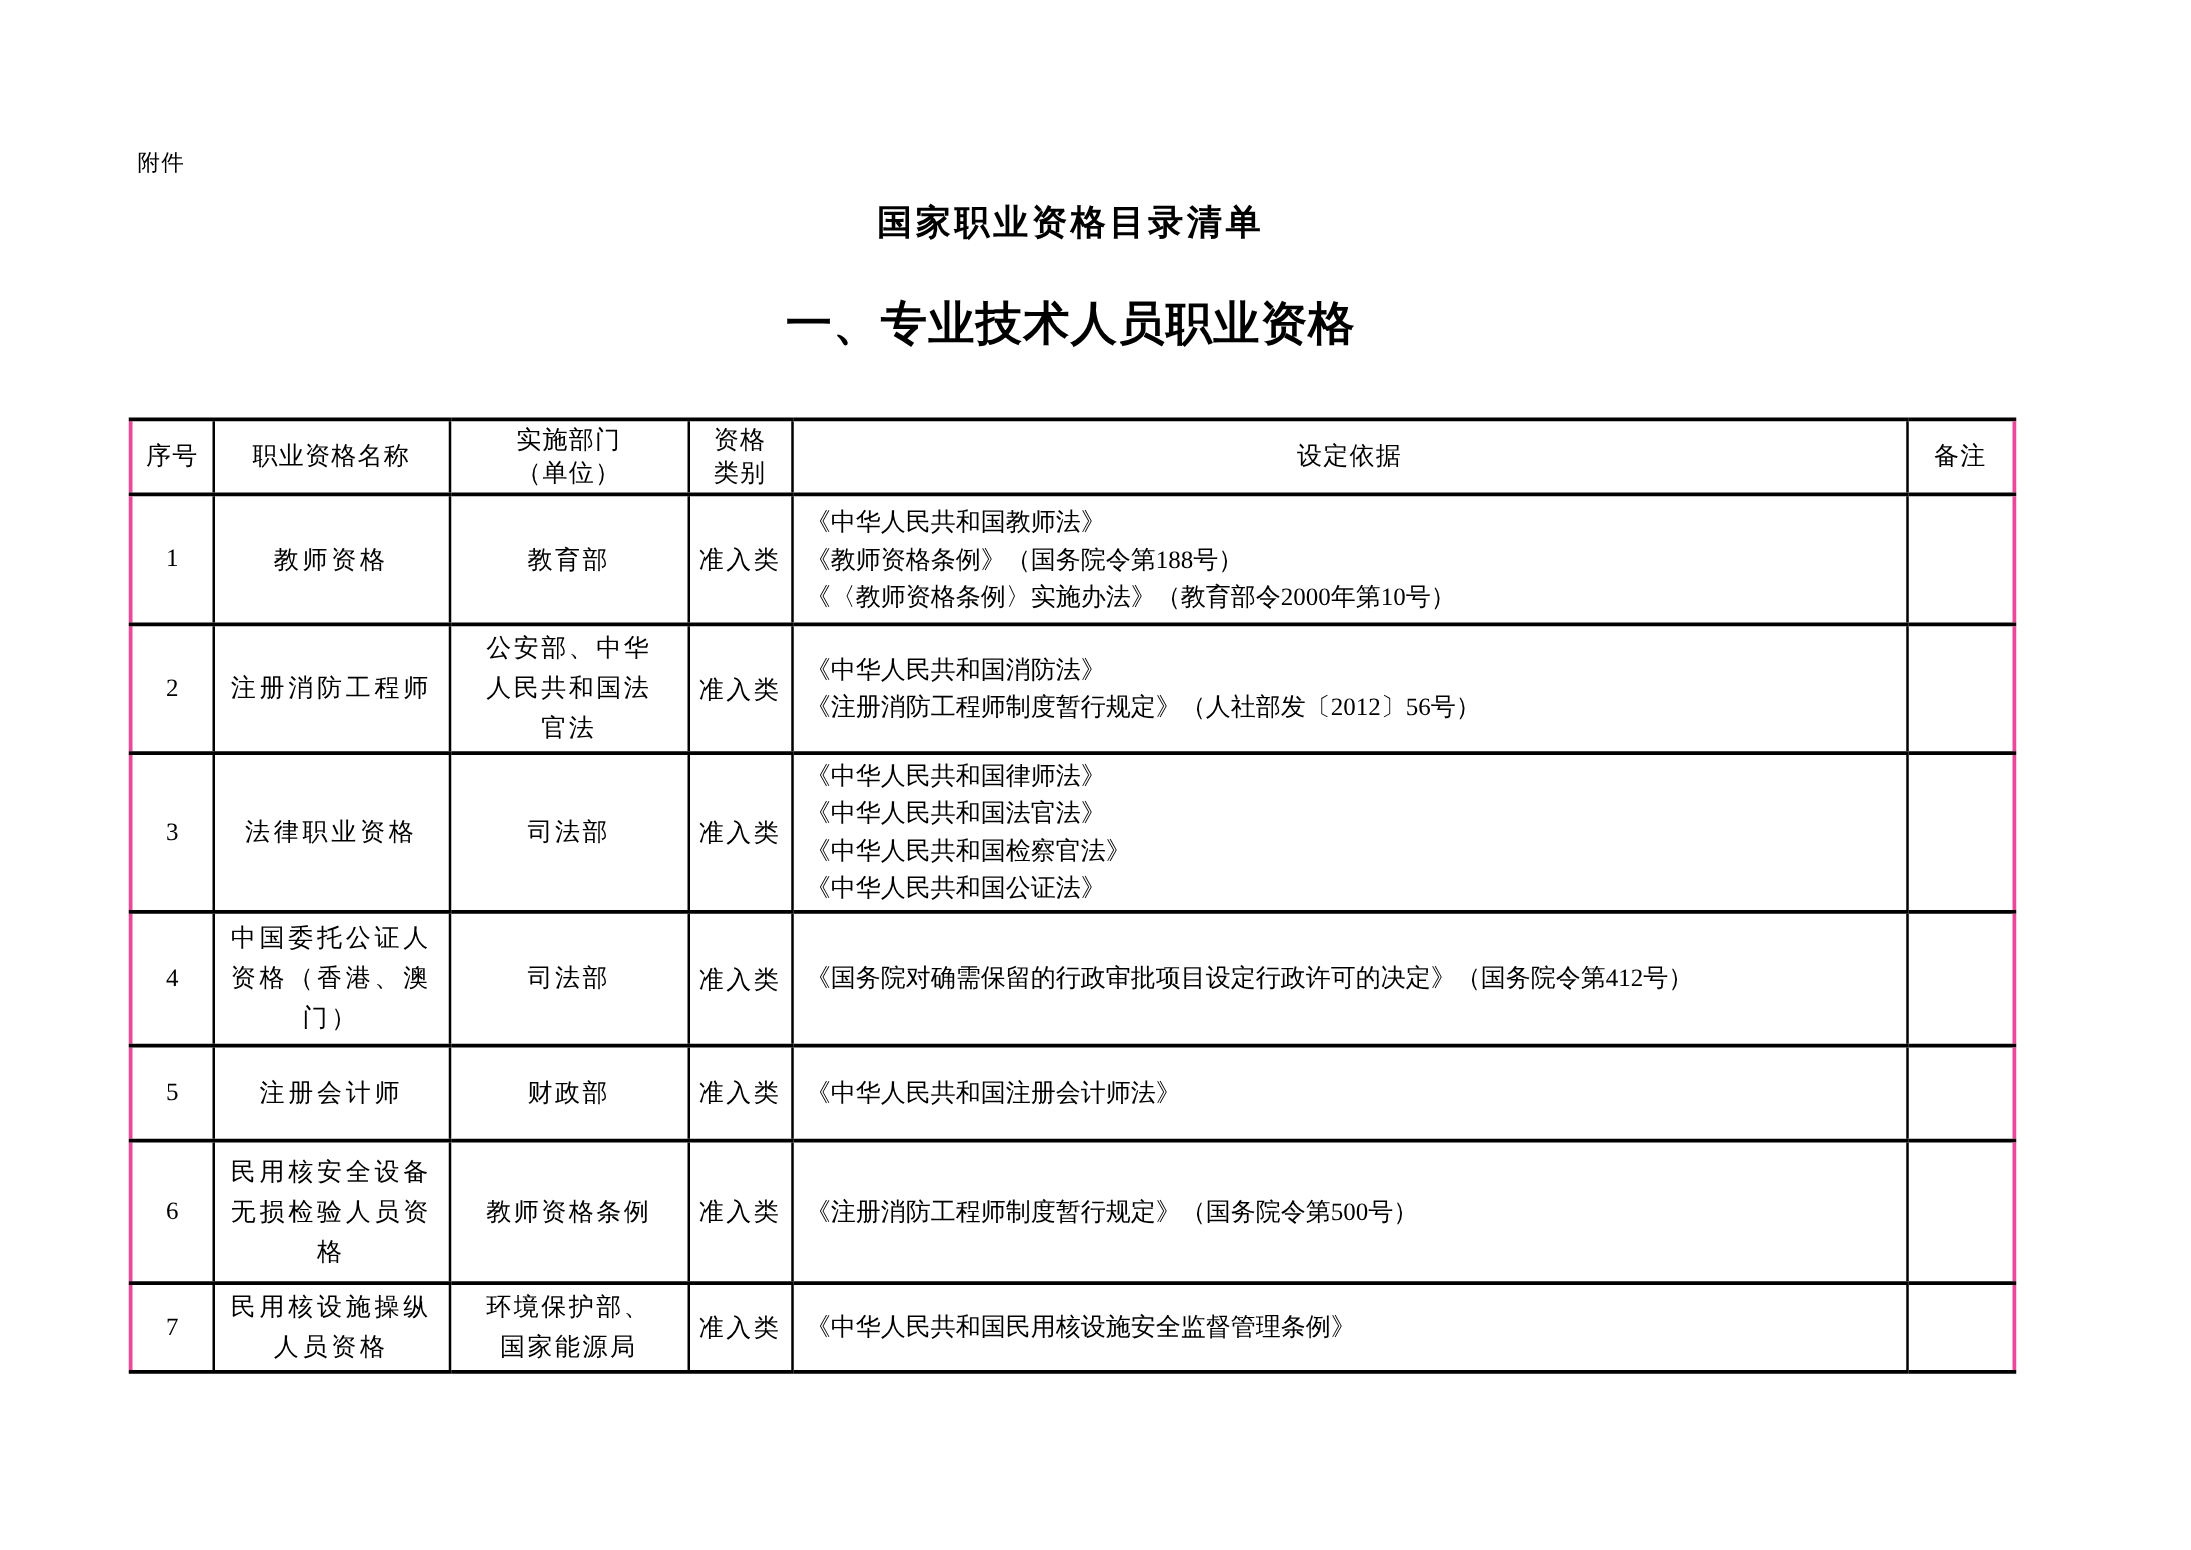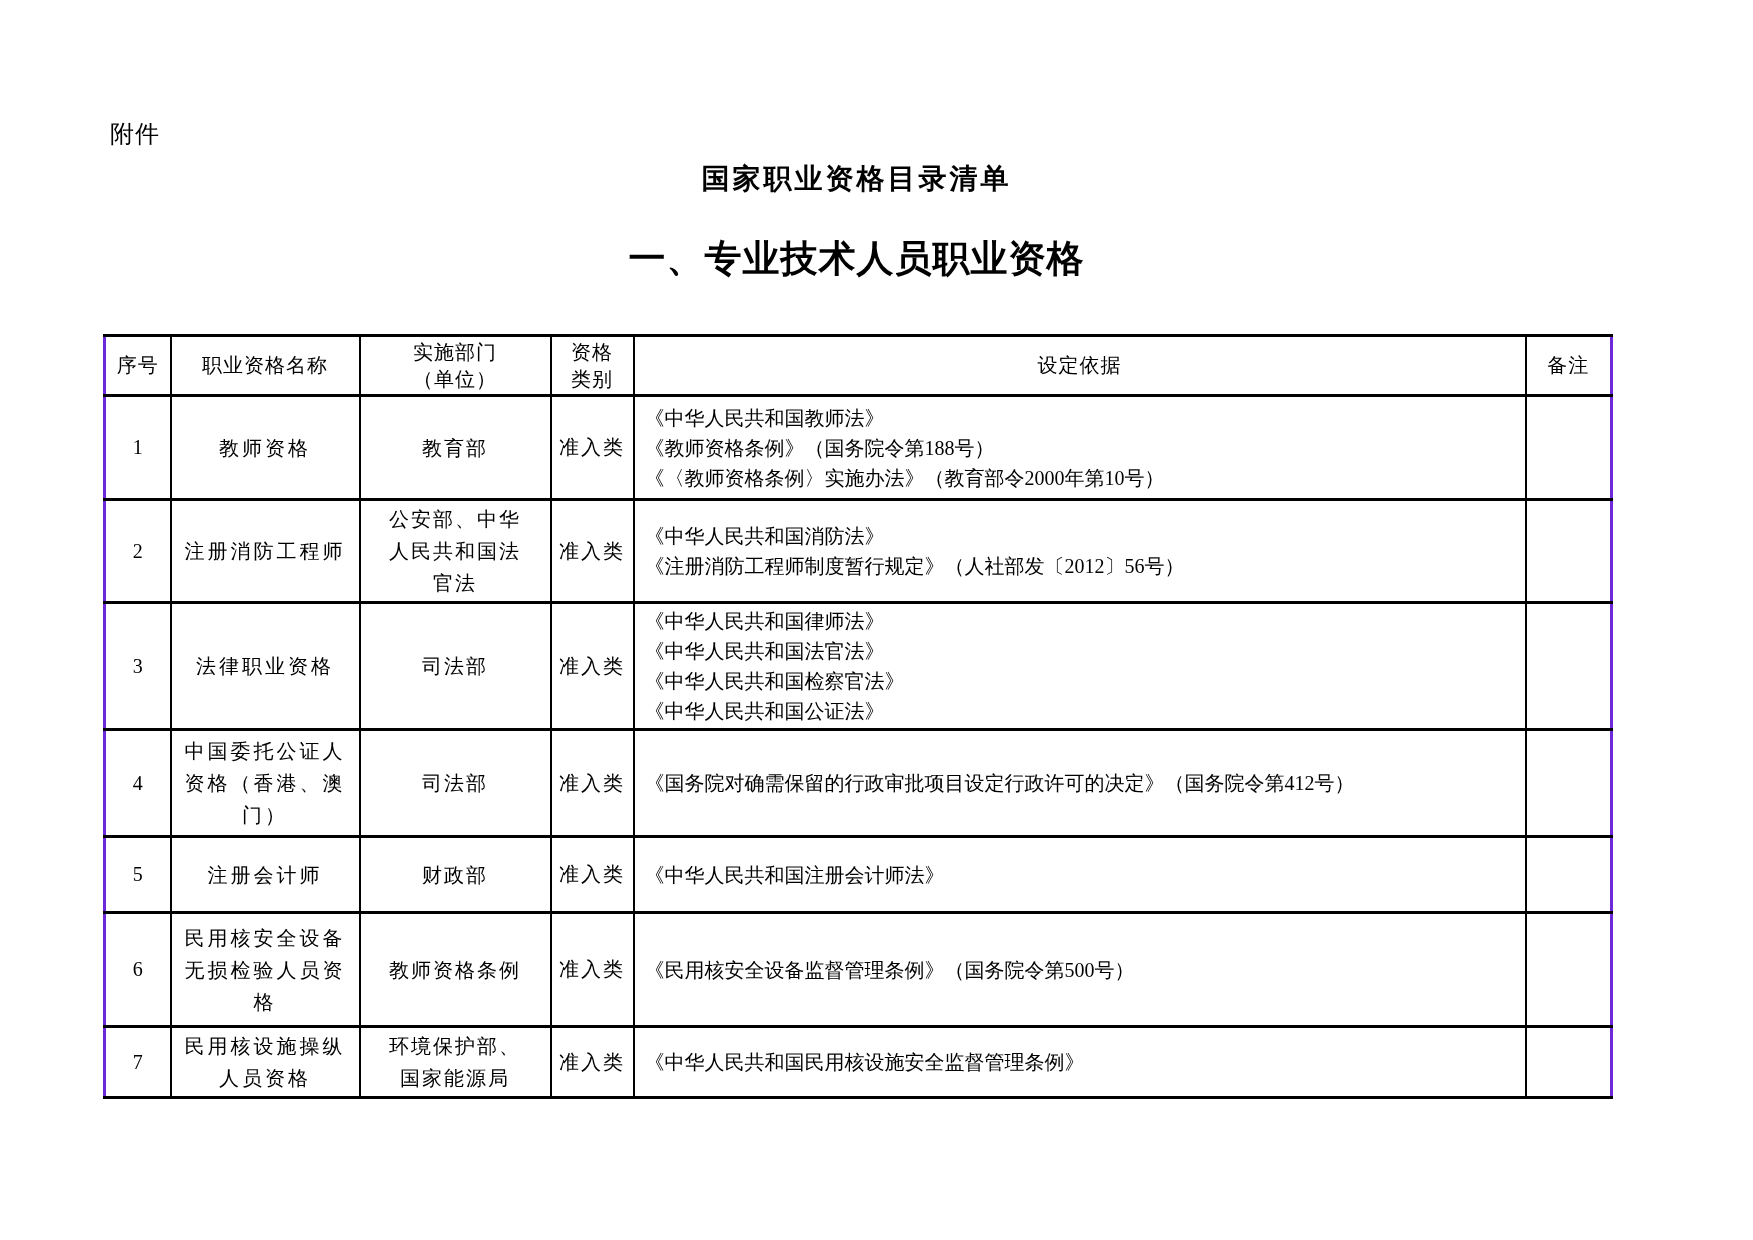"附件" .attachment { font-size: 24px -> 18px }
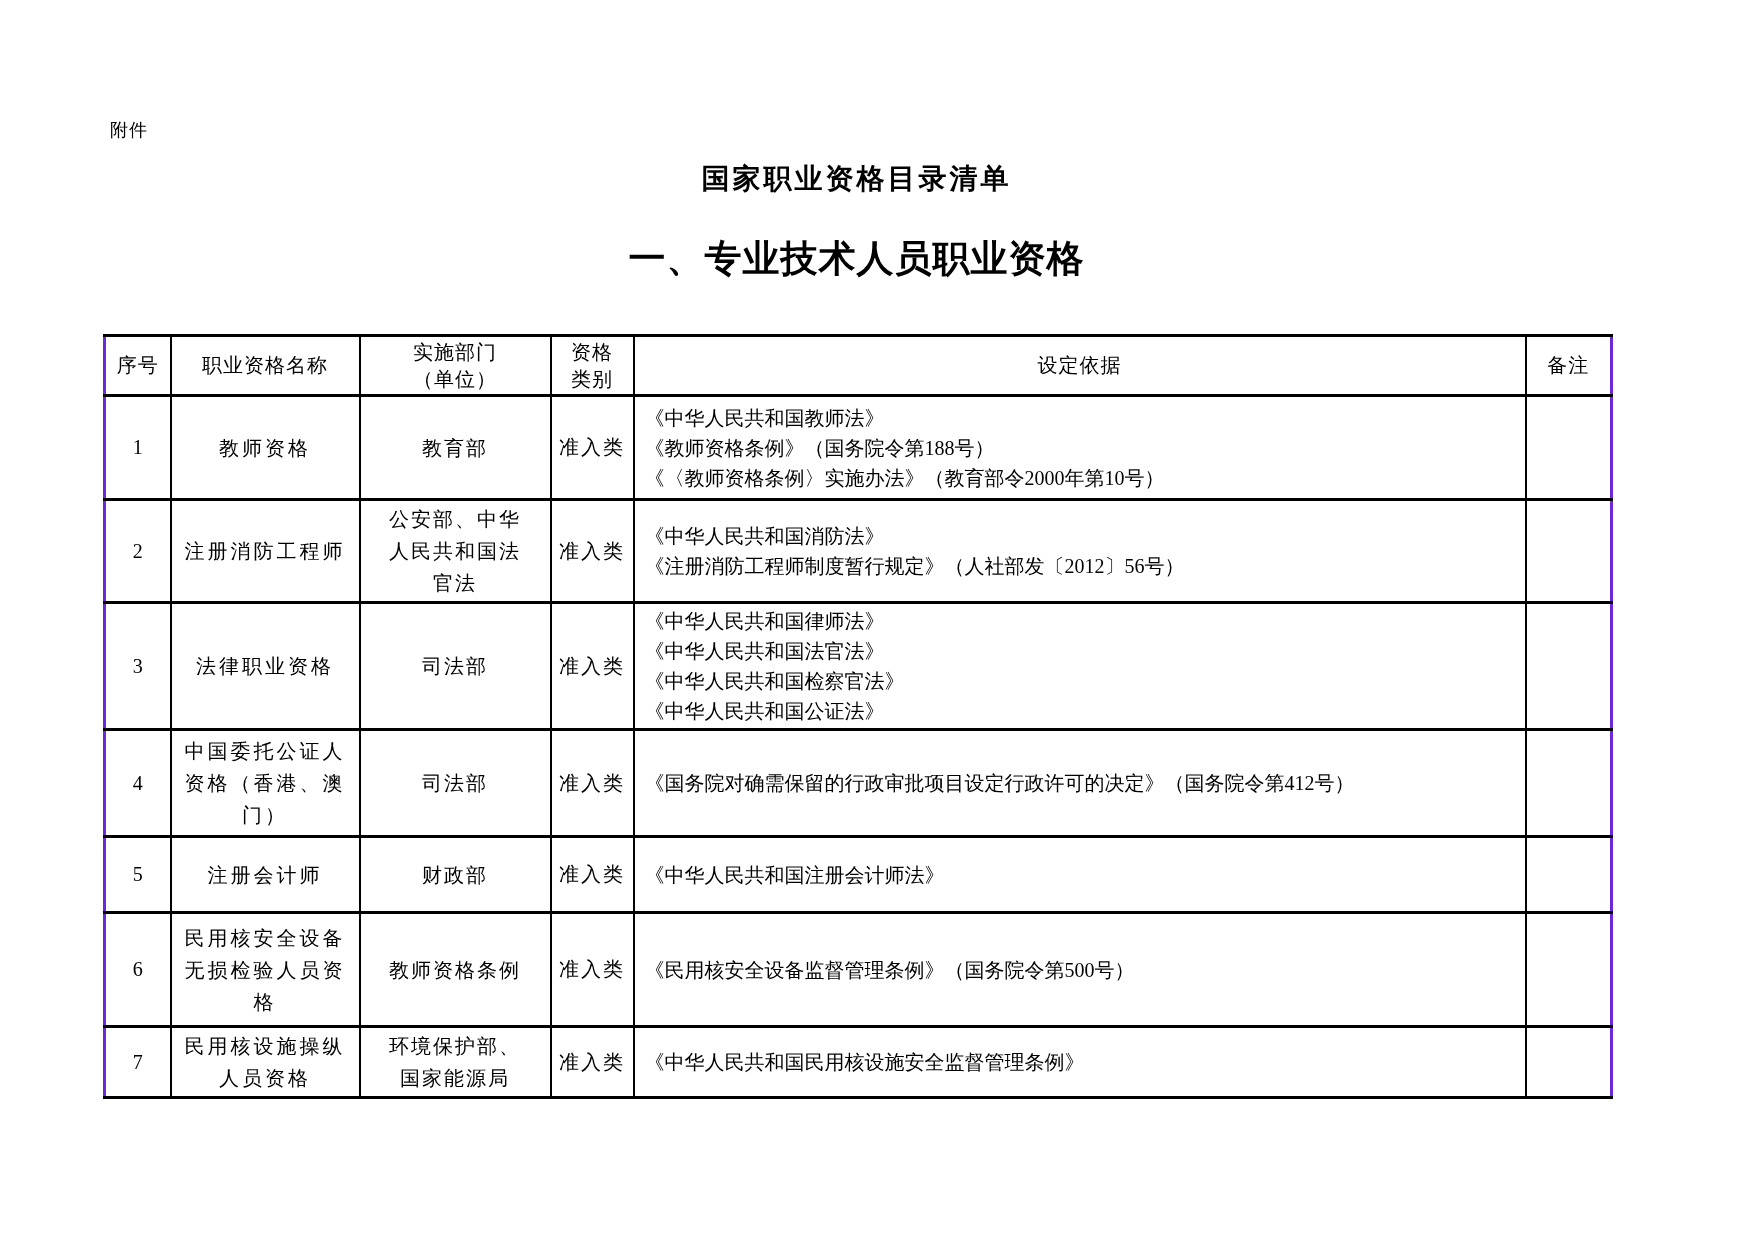"序号" table.doc-table { border: 3px solid #6d28d9 -> 3px solid #ec4899 }
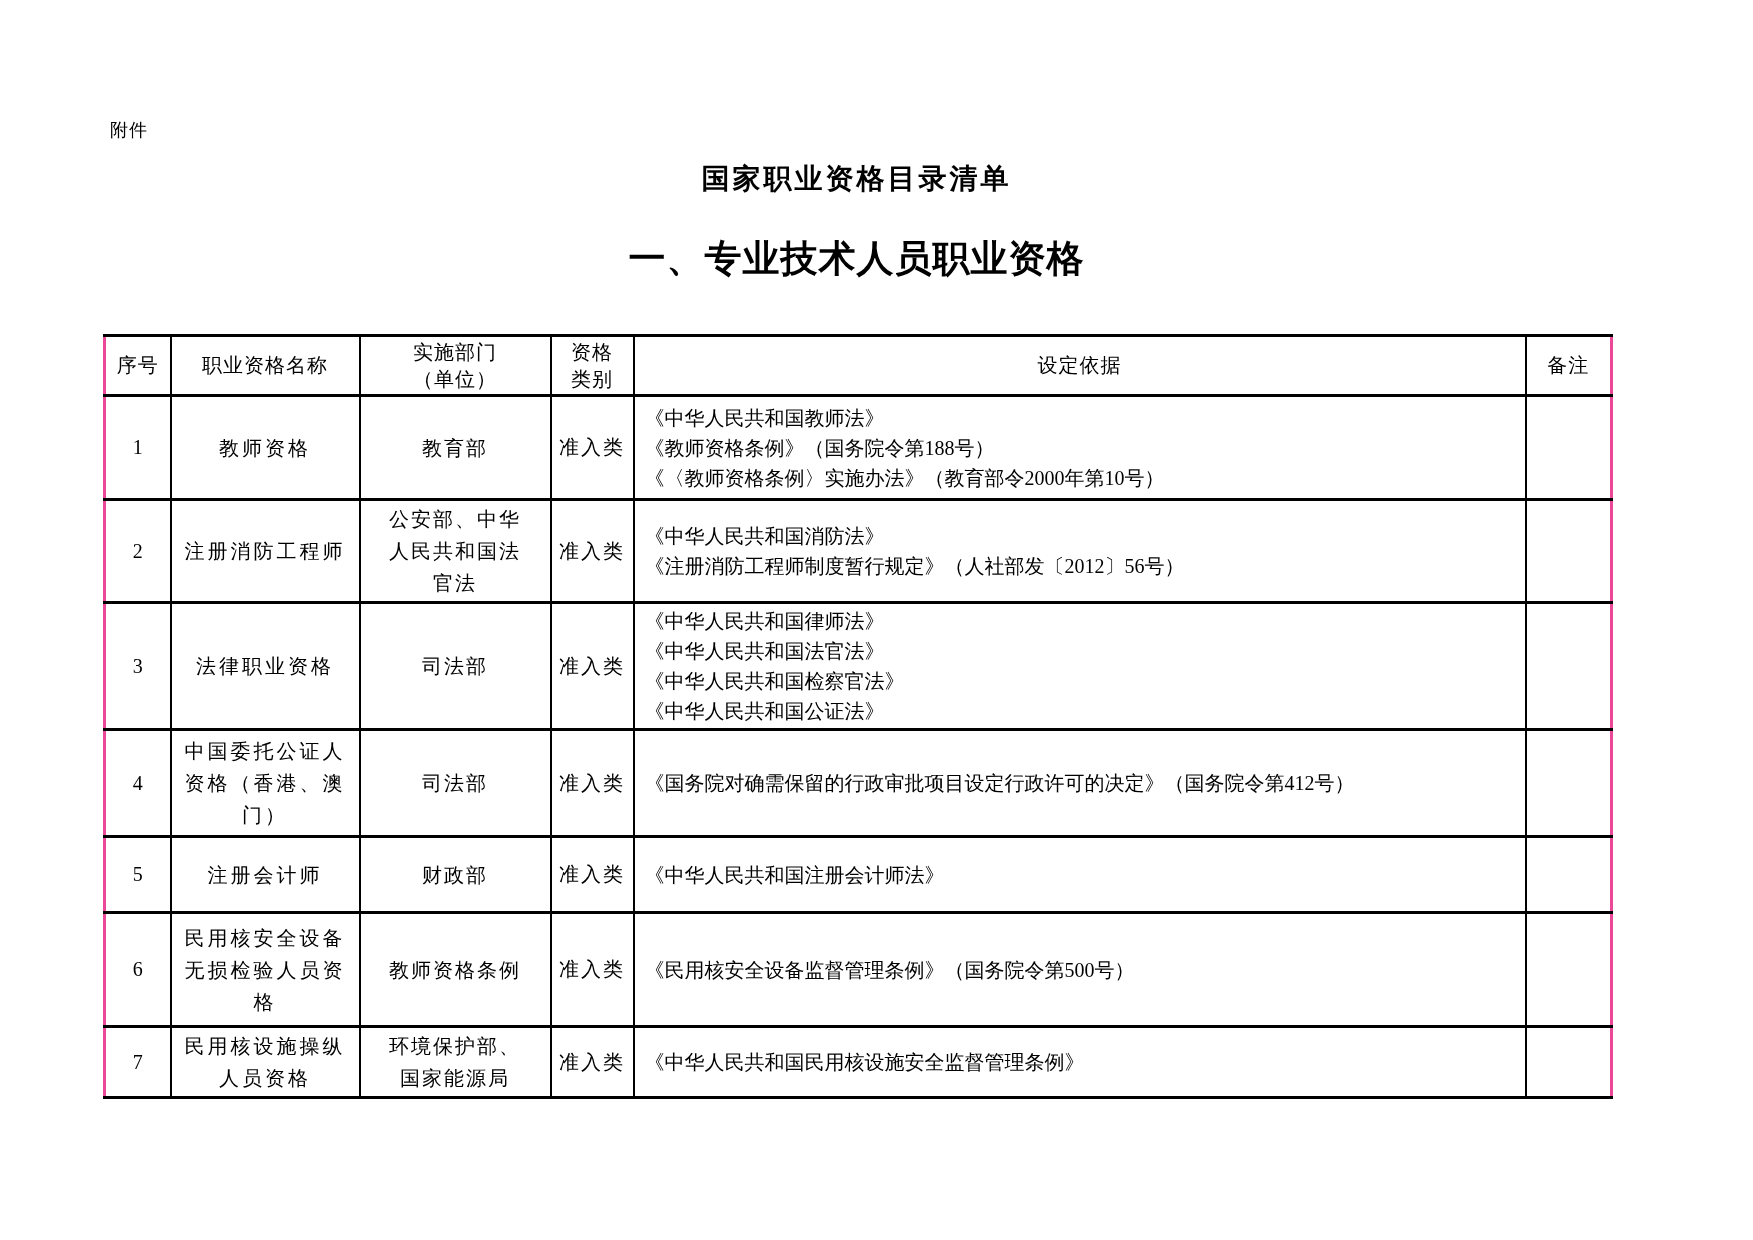"《民用核安全设备监督管理条例》（国务院令第500号）" td.c-basis { text: 民用核安全设备监督管理条例 -> 注册消防工程师制度暂行规定 }
